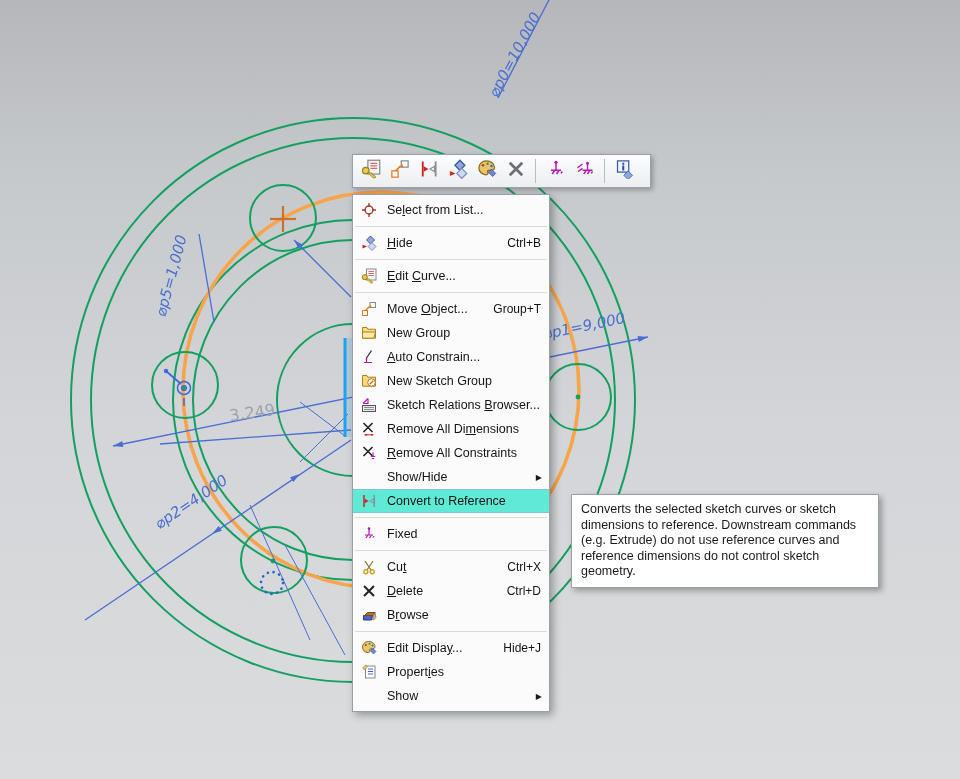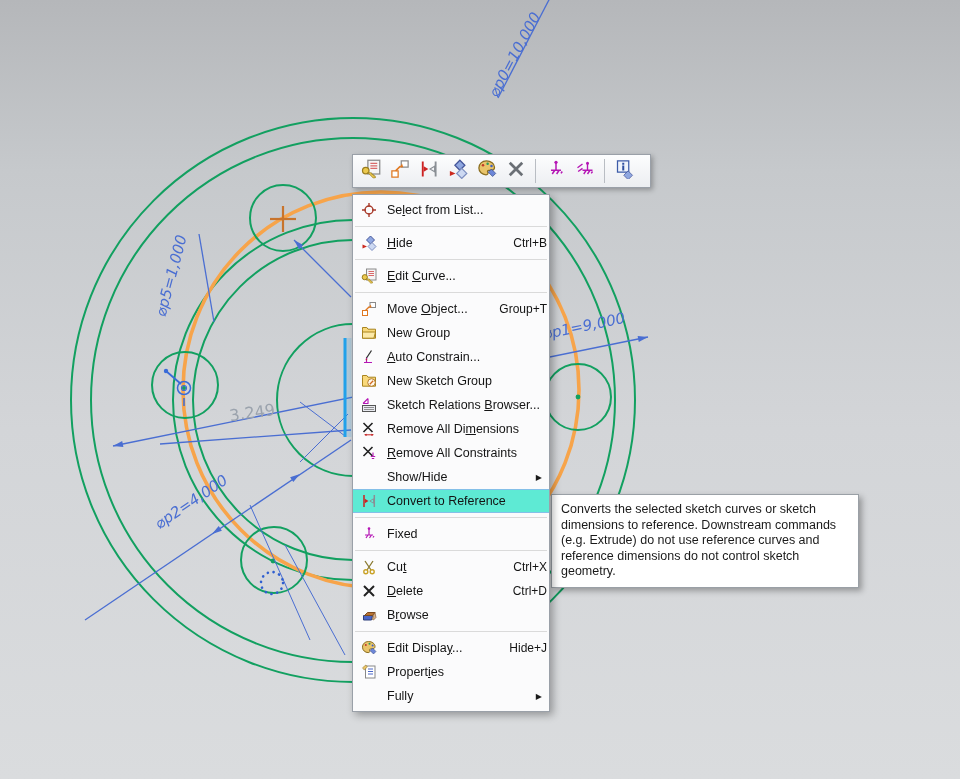"Select from List..." .menu-item { padding-right: none -> 6px }
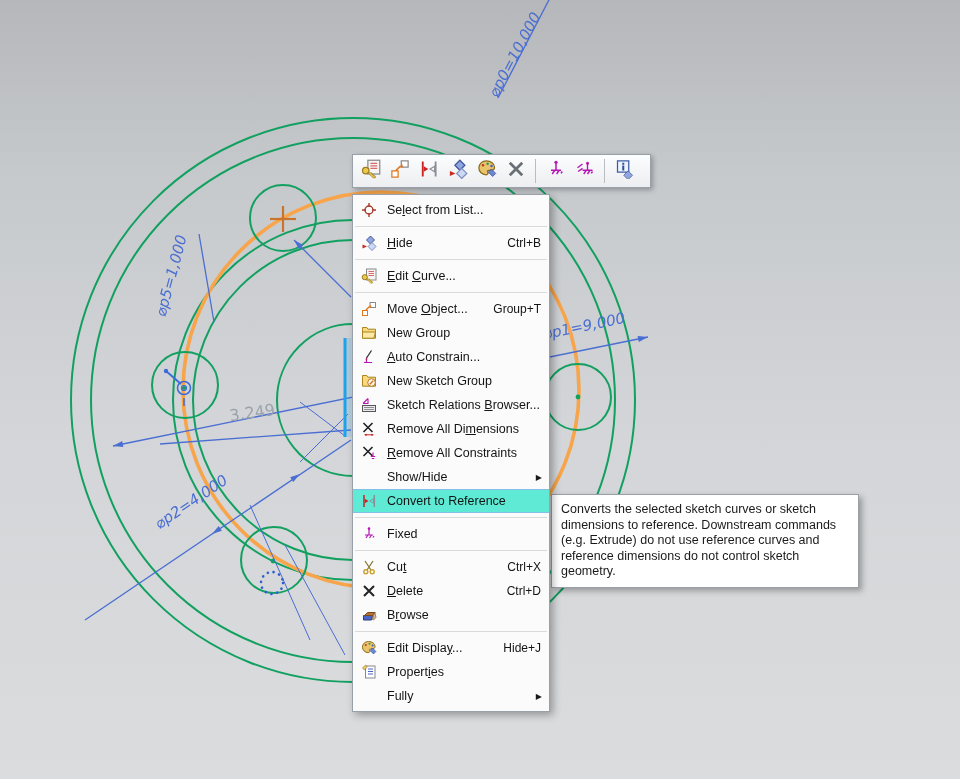"Converts the selected sketch curves" .tooltip { left: 551px -> 571px }
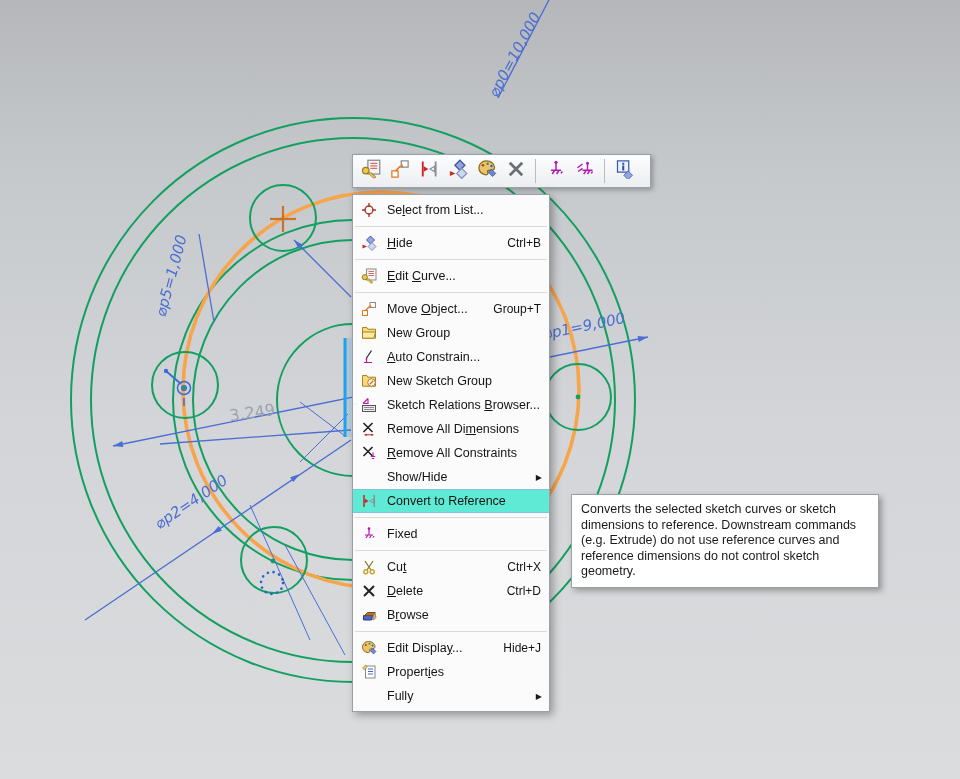"Fully" span.mi-label { text: Fully -> Show }
